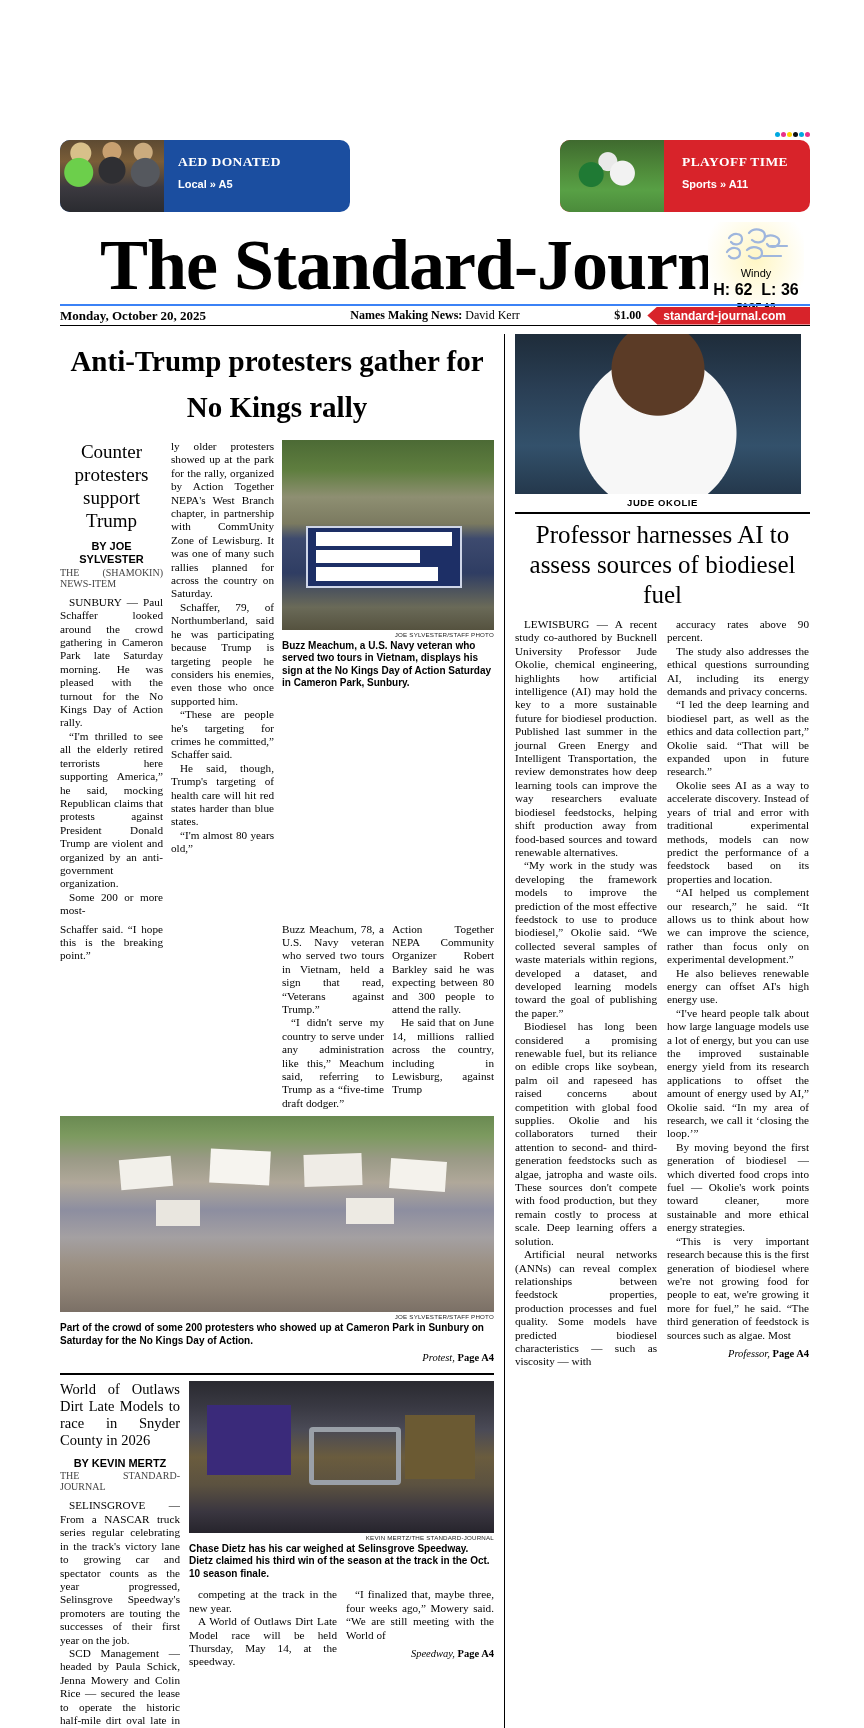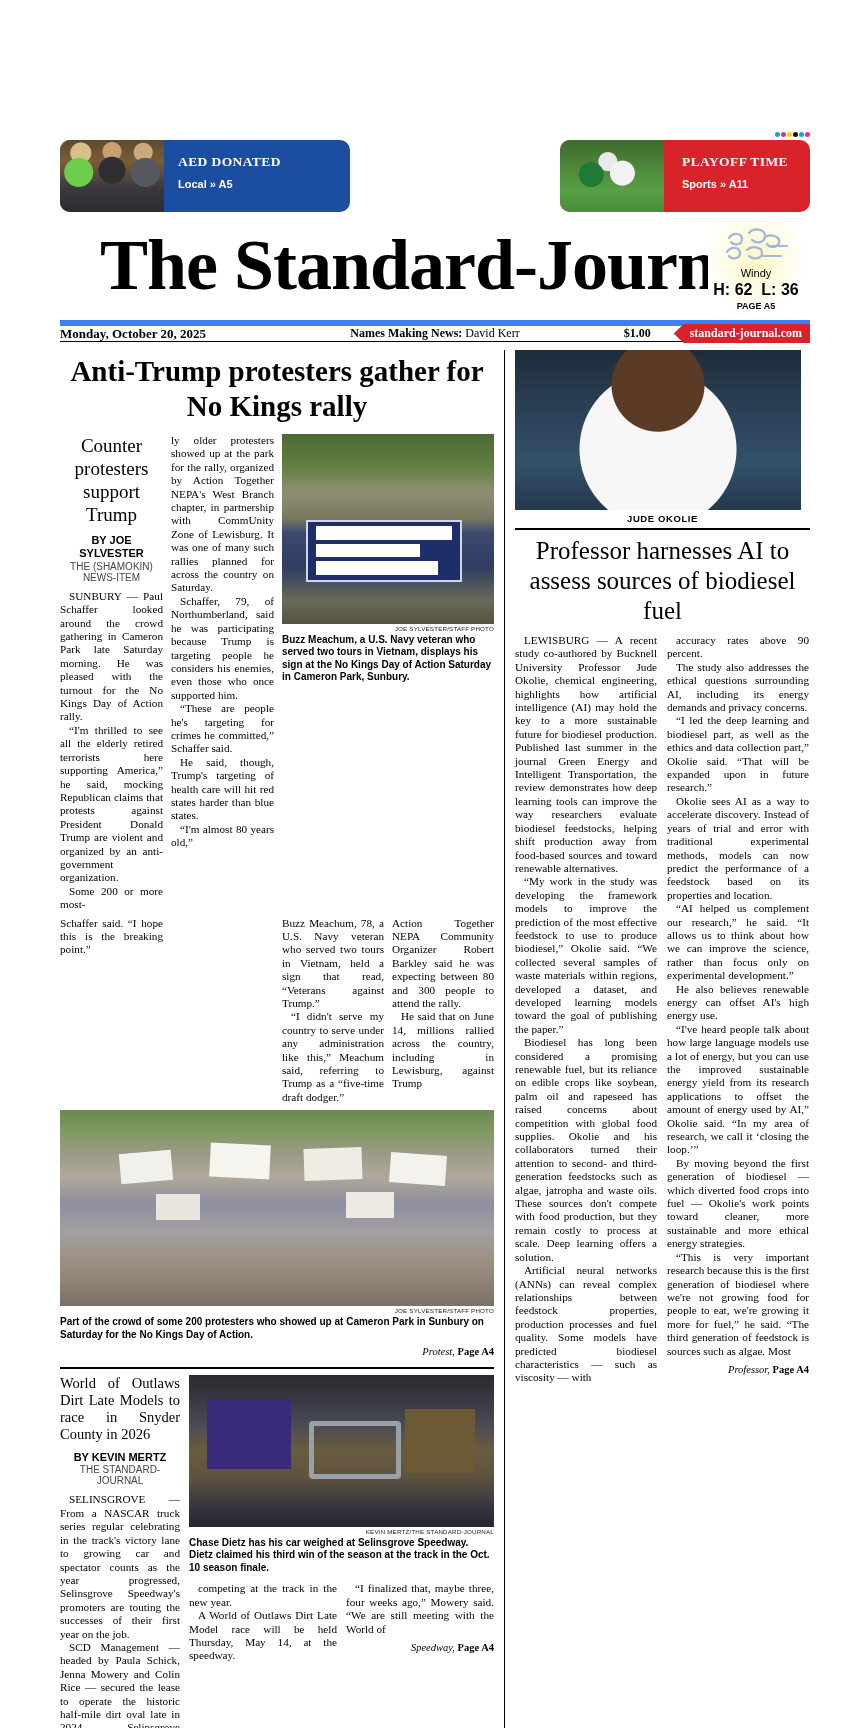"Monday, October 20, 2025" .dateline { border-top: 6px solid #3b82f6 -> 2px solid #3b82f6; margin-top: 16px -> 0 }
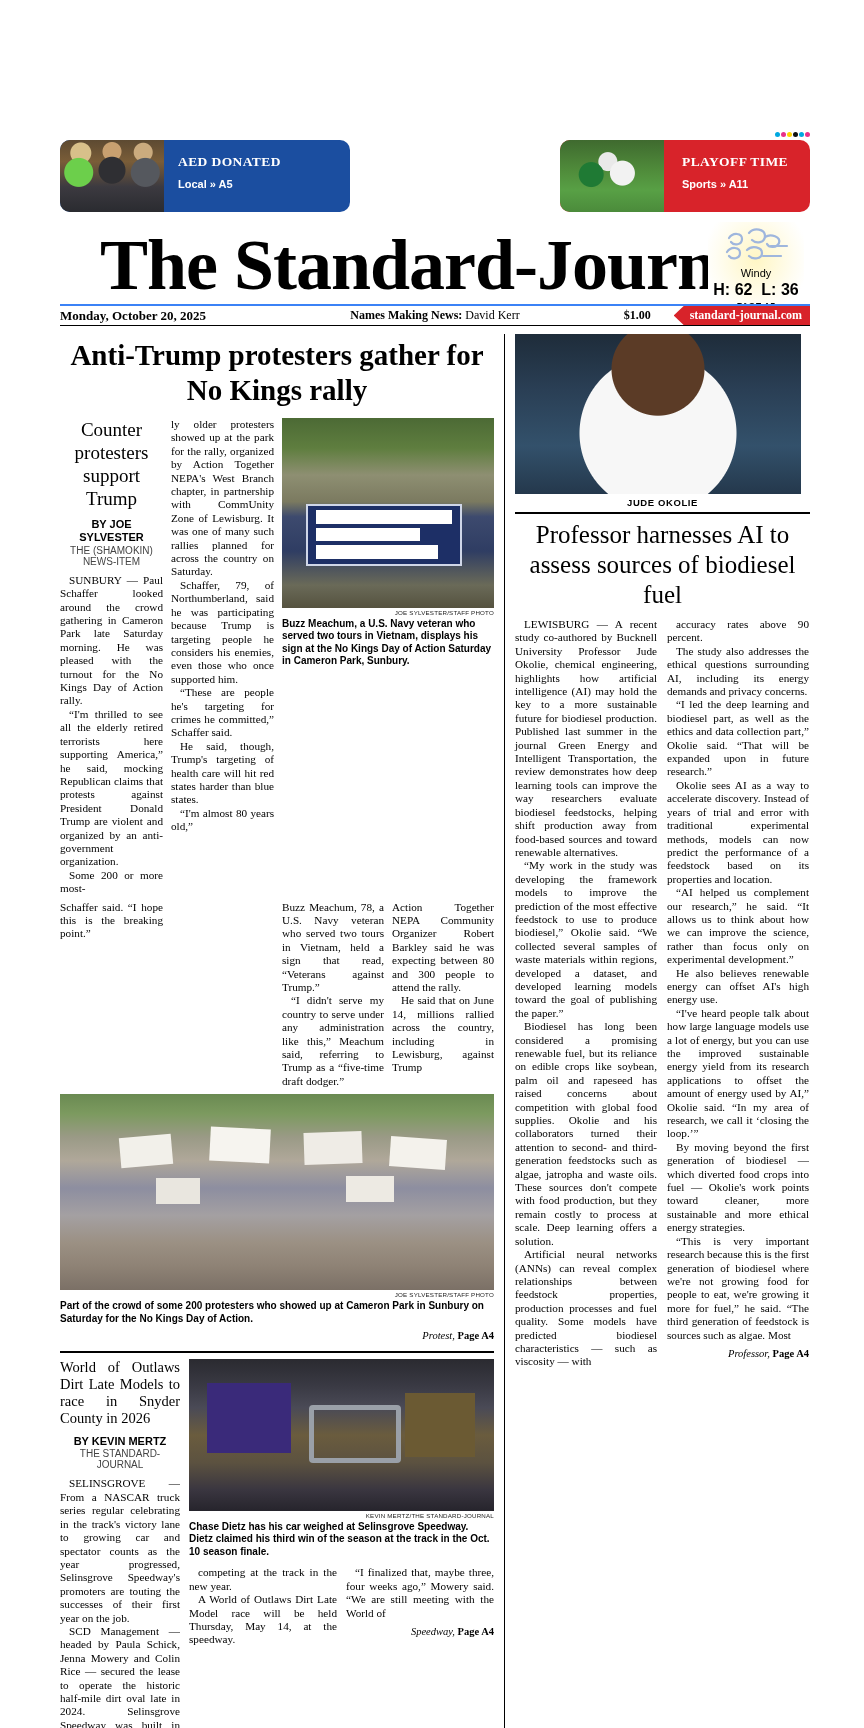"$1.00" .dl-right { gap: 23px -> 6px }
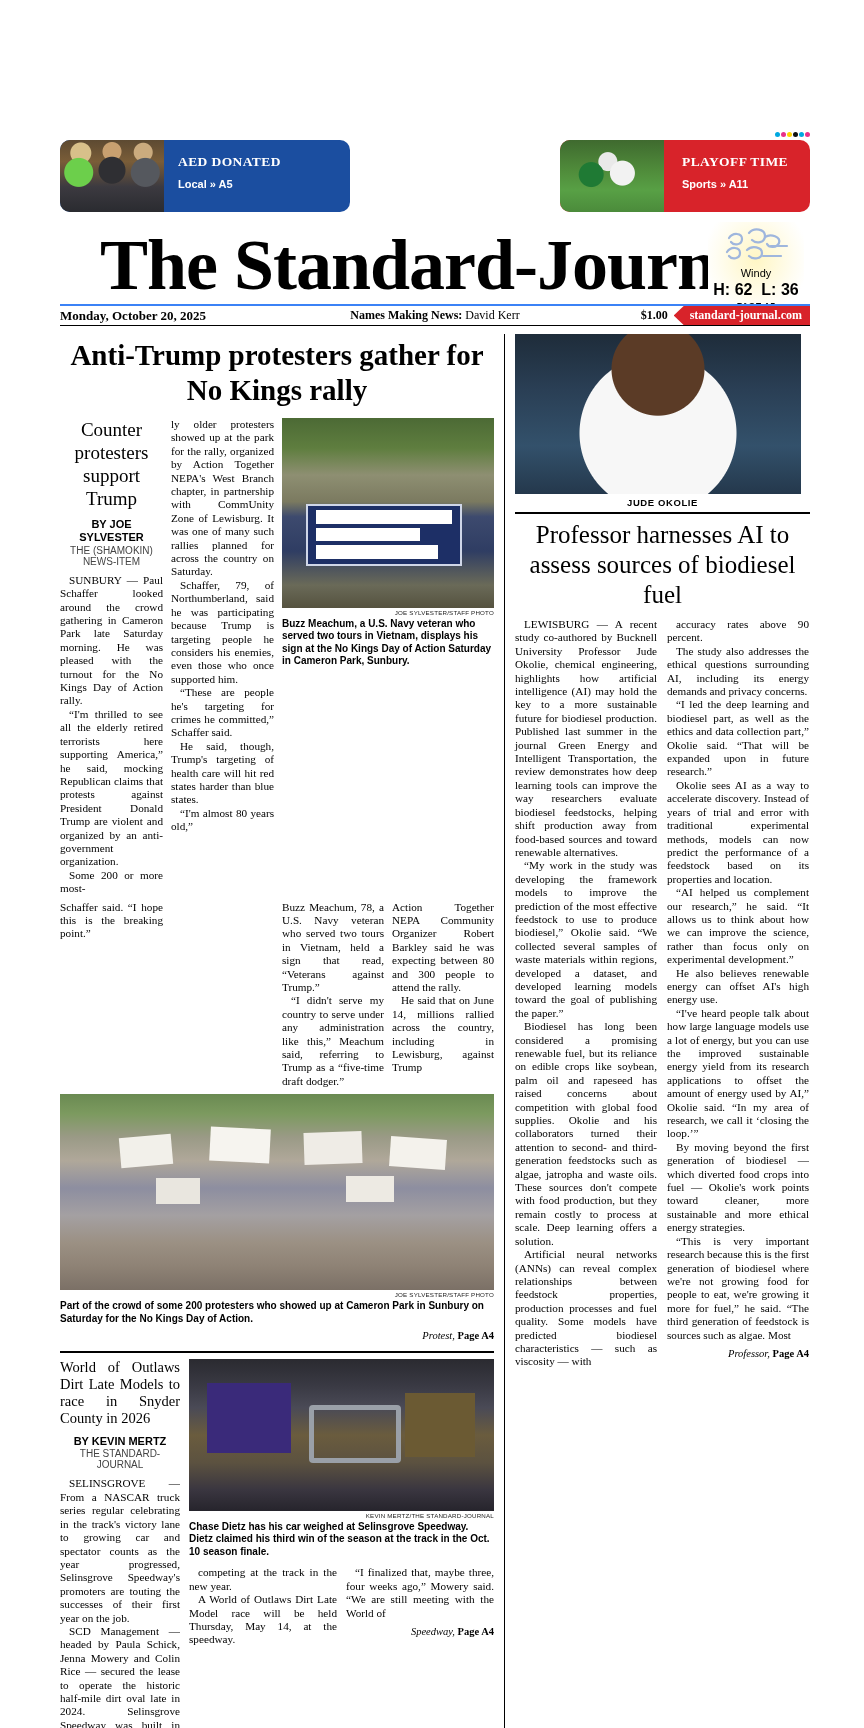"standard-journal.com" .dl-web { font-family: Liberation Serif, serif -> Liberation Sans, sans-serif; padding: 2px 8px 2px 16px -> 2px 24px 2px 16px }
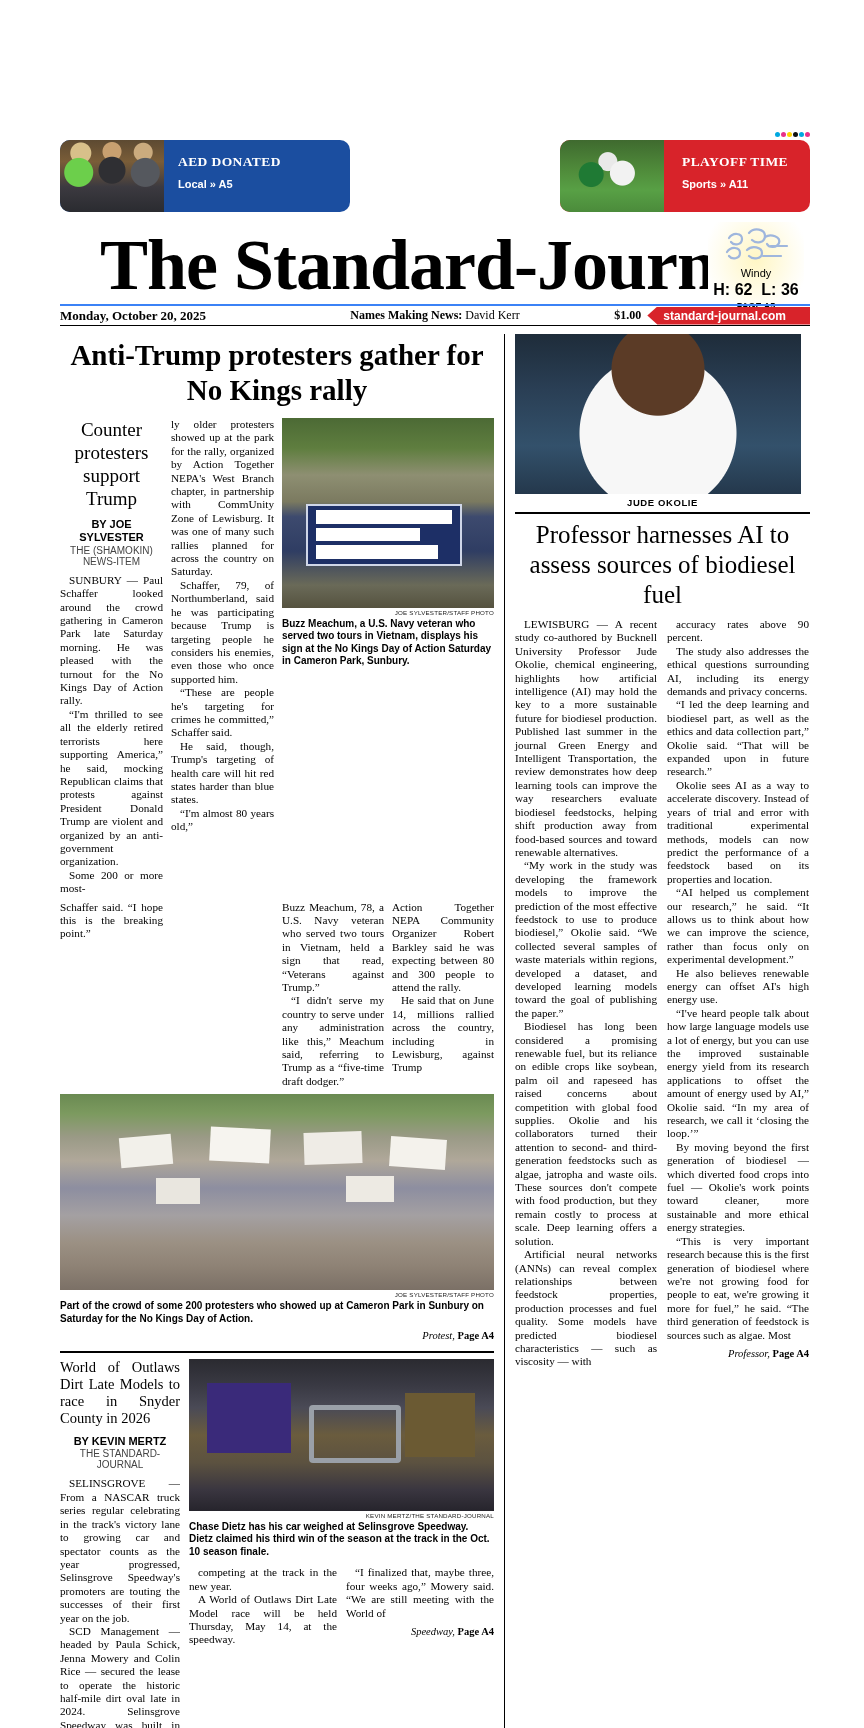"Anti-Trump protesters gather for No" h1.lead { line-height: 35px -> 46px }
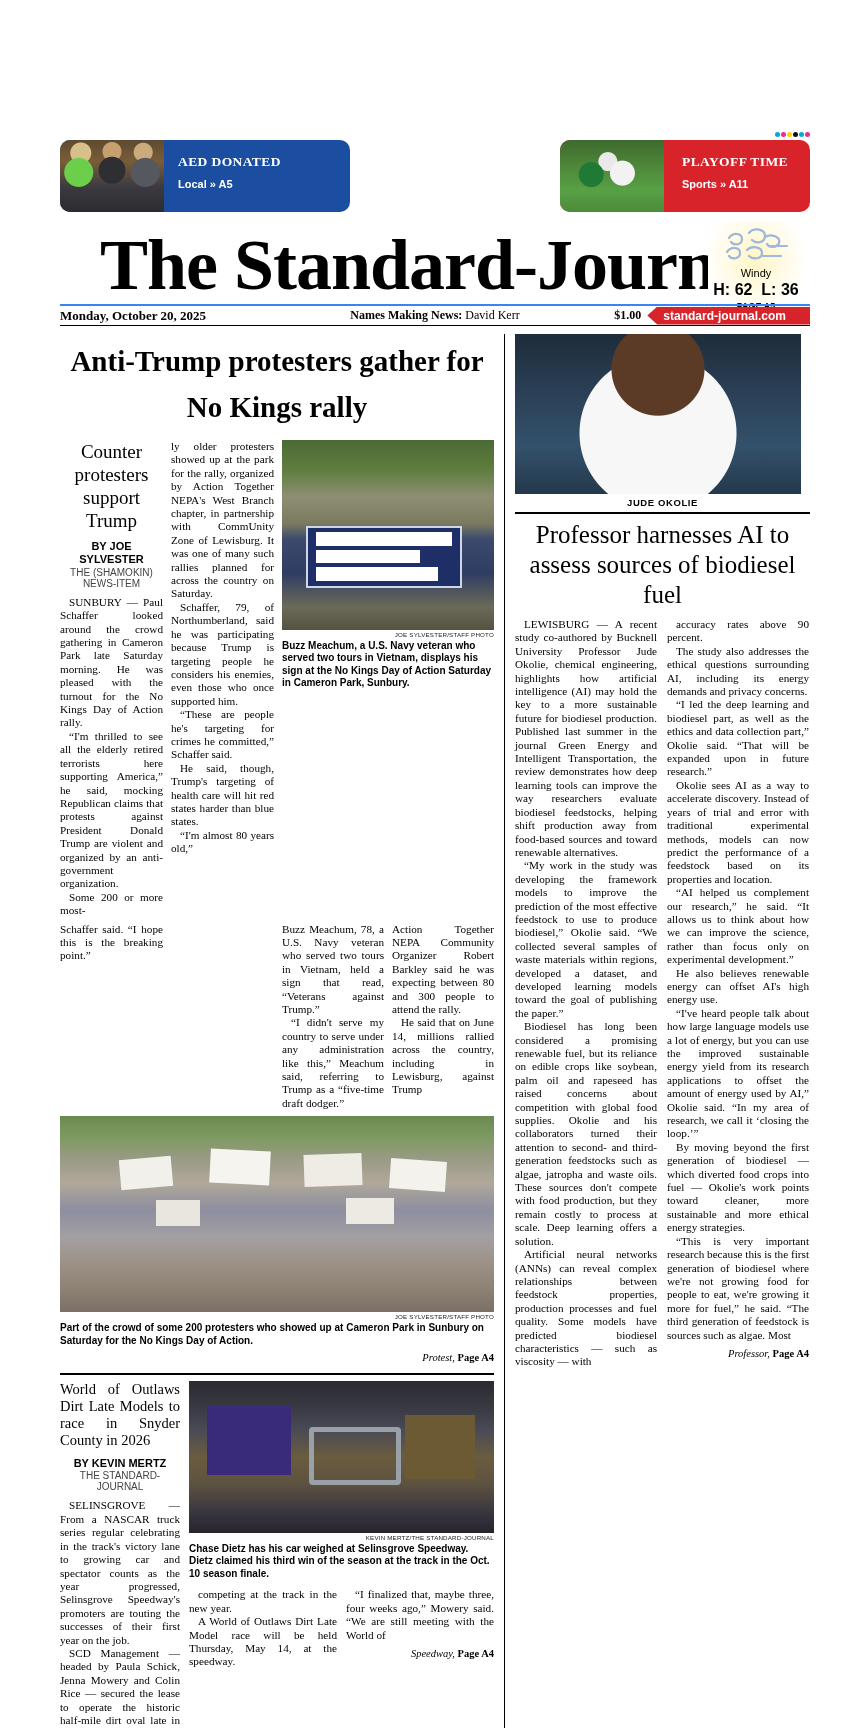"THE (SHAMOKIN) NEWS-ITEM" .byline-org { font-family: Liberation Sans, sans-serif -> Liberation Serif, serif; text-align: center -> none }
